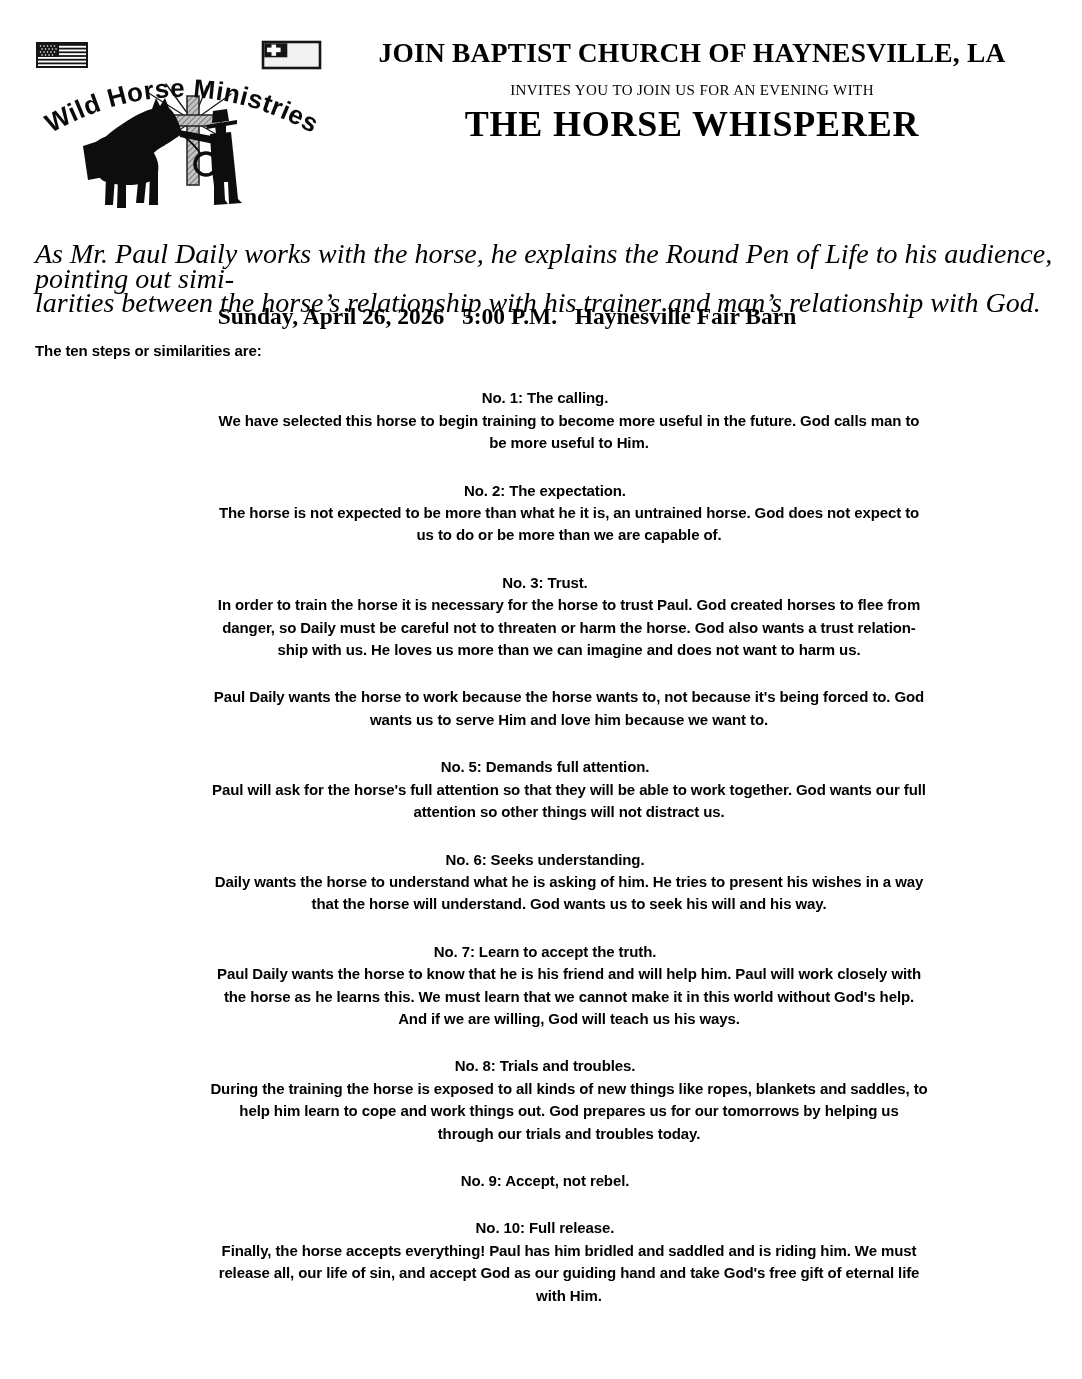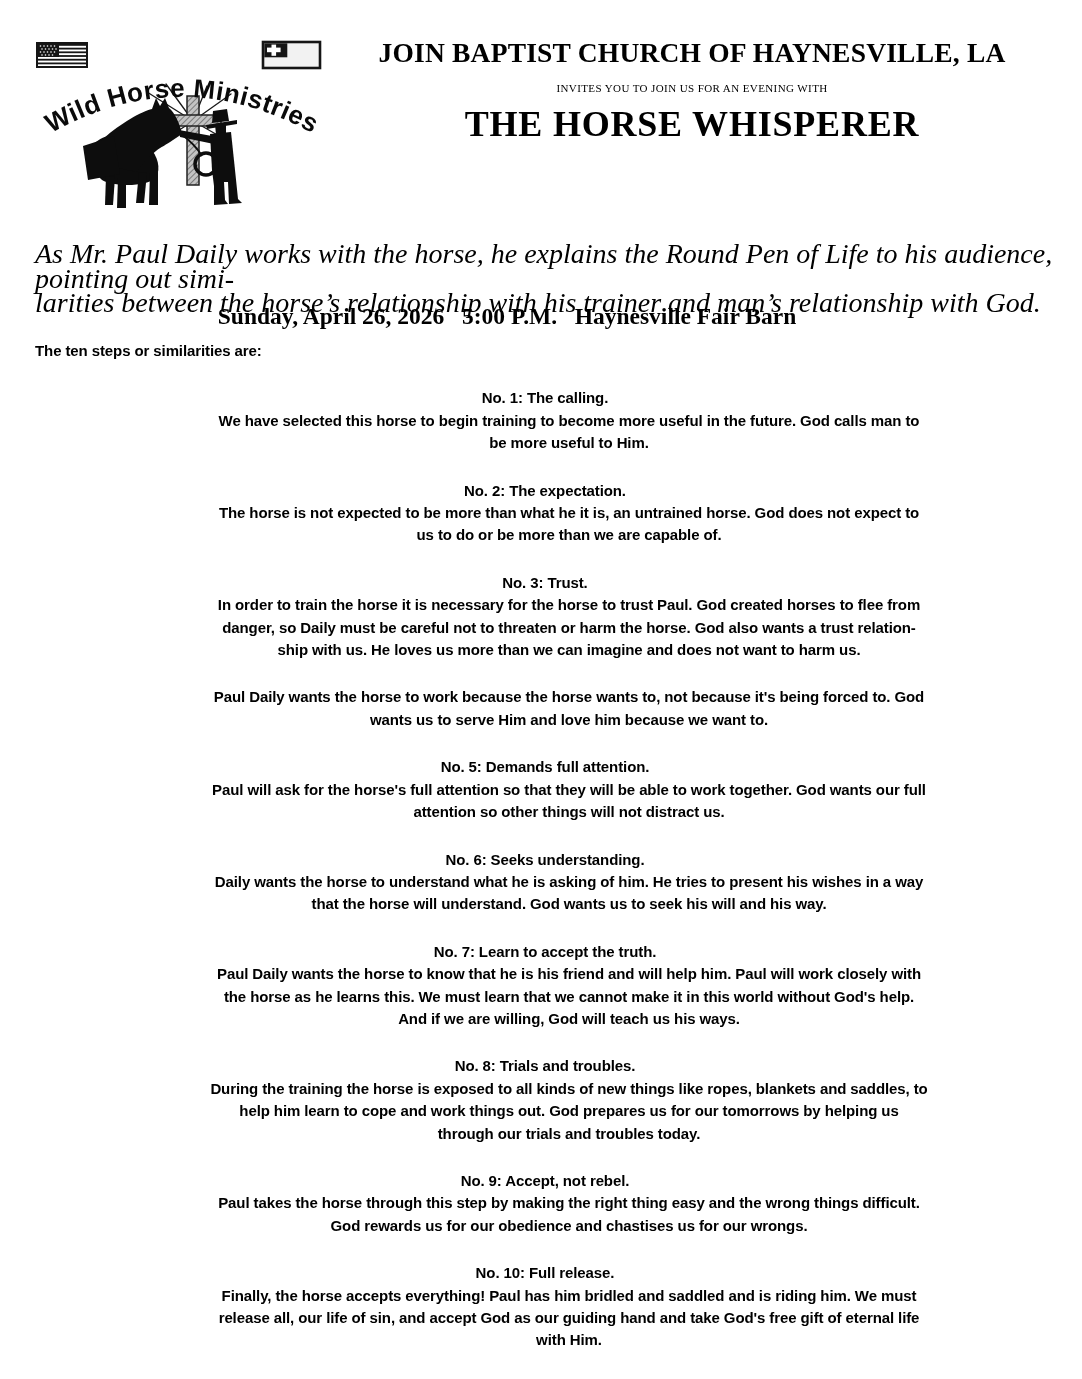"INVITES YOU TO JOIN US" .invite-line { font-size: 11px -> 15px }
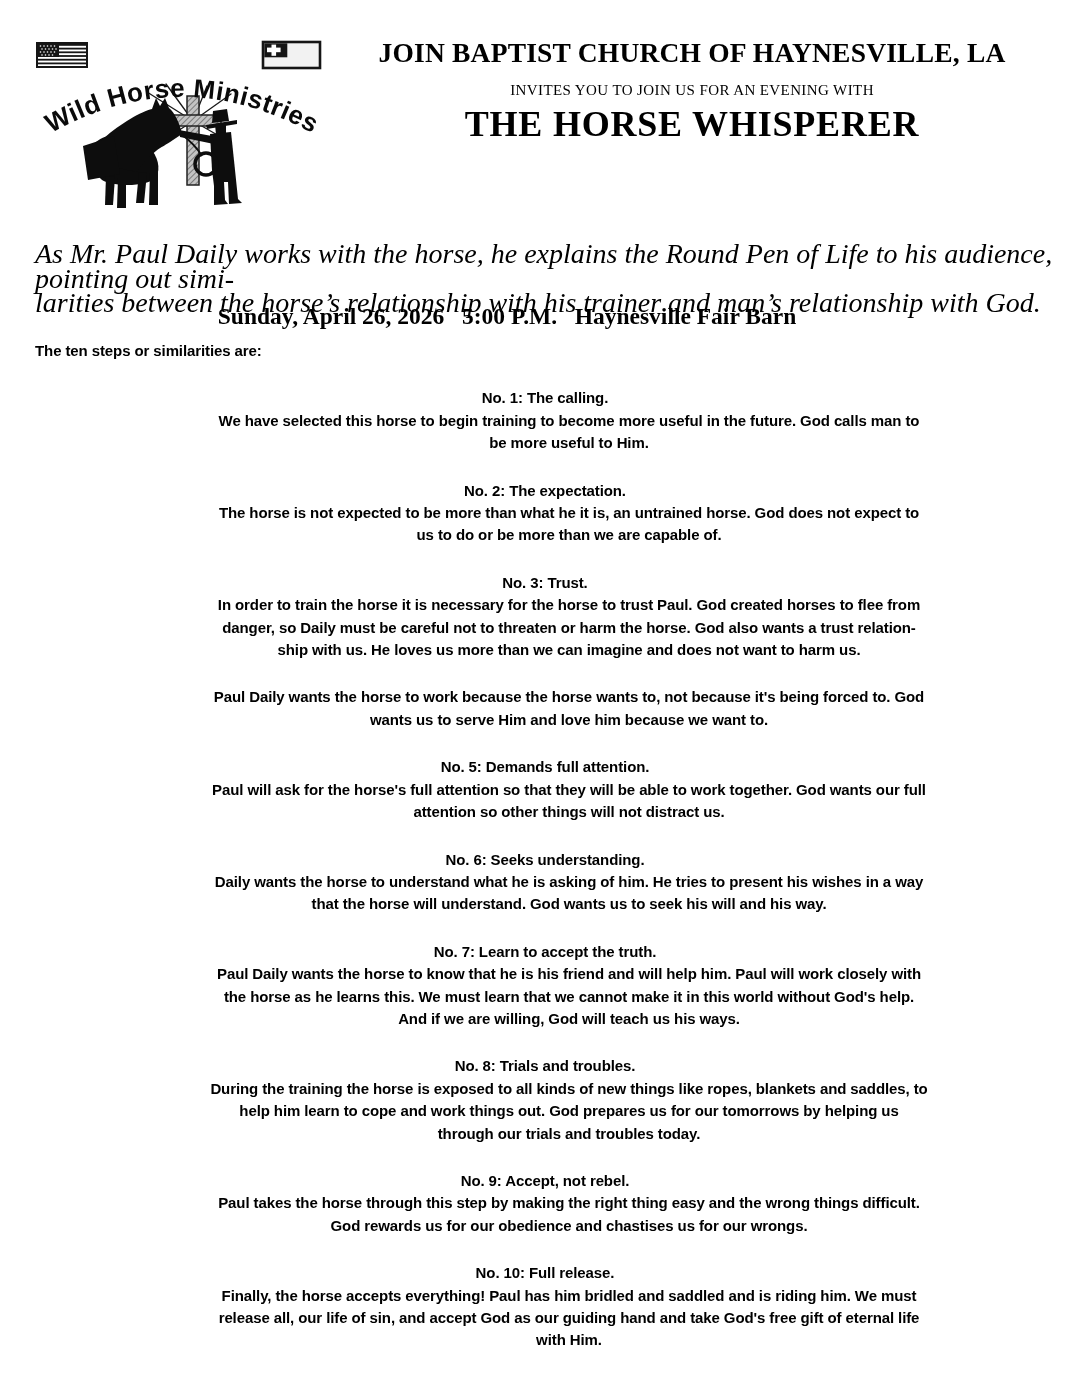"Paul takes the horse through" div.step-body { html: <div>Paul takes the horse through this step by making the right thing easy and the wrong things difficult. God rewards us for our obedience and chastises us for our wrongs.</div> -> none }
